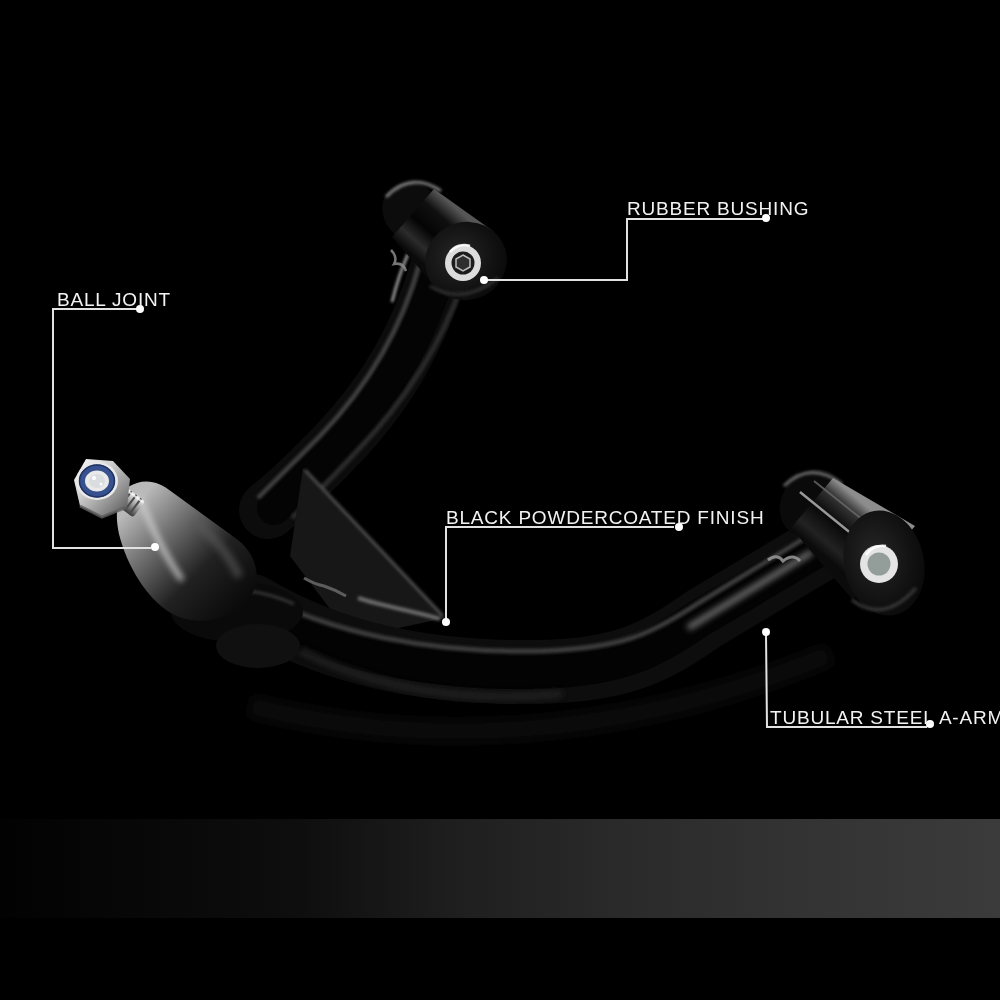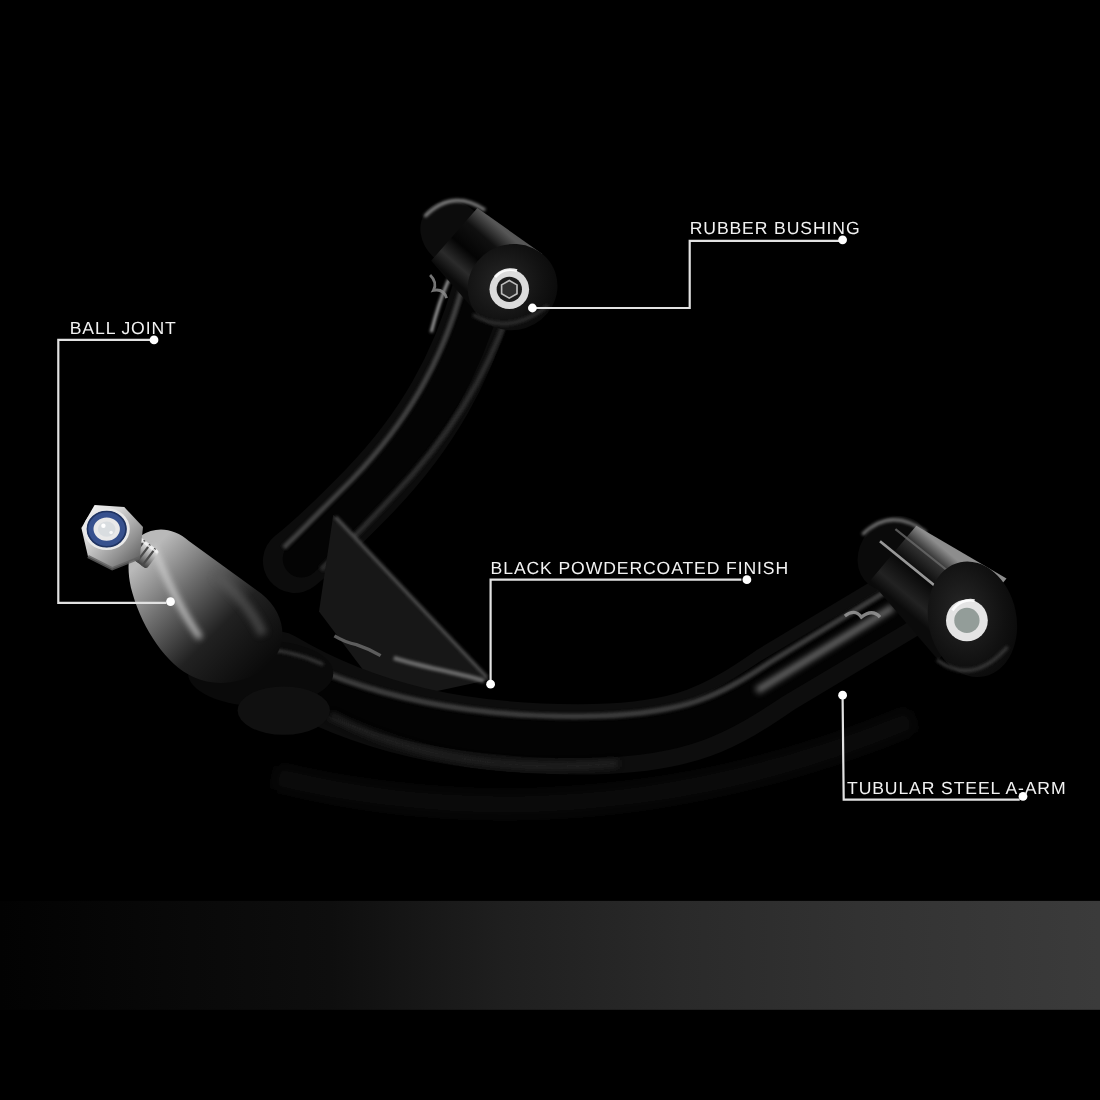"RUBBER BUSHING" .callout-label { font-size: 16px -> 19px }
